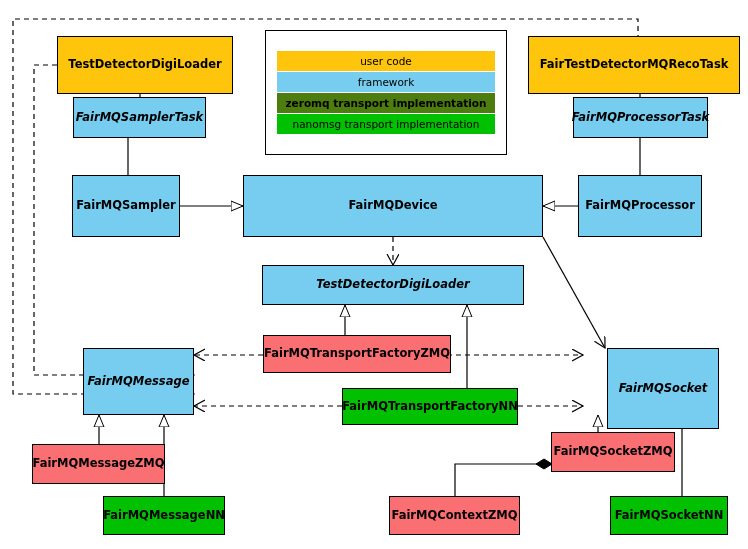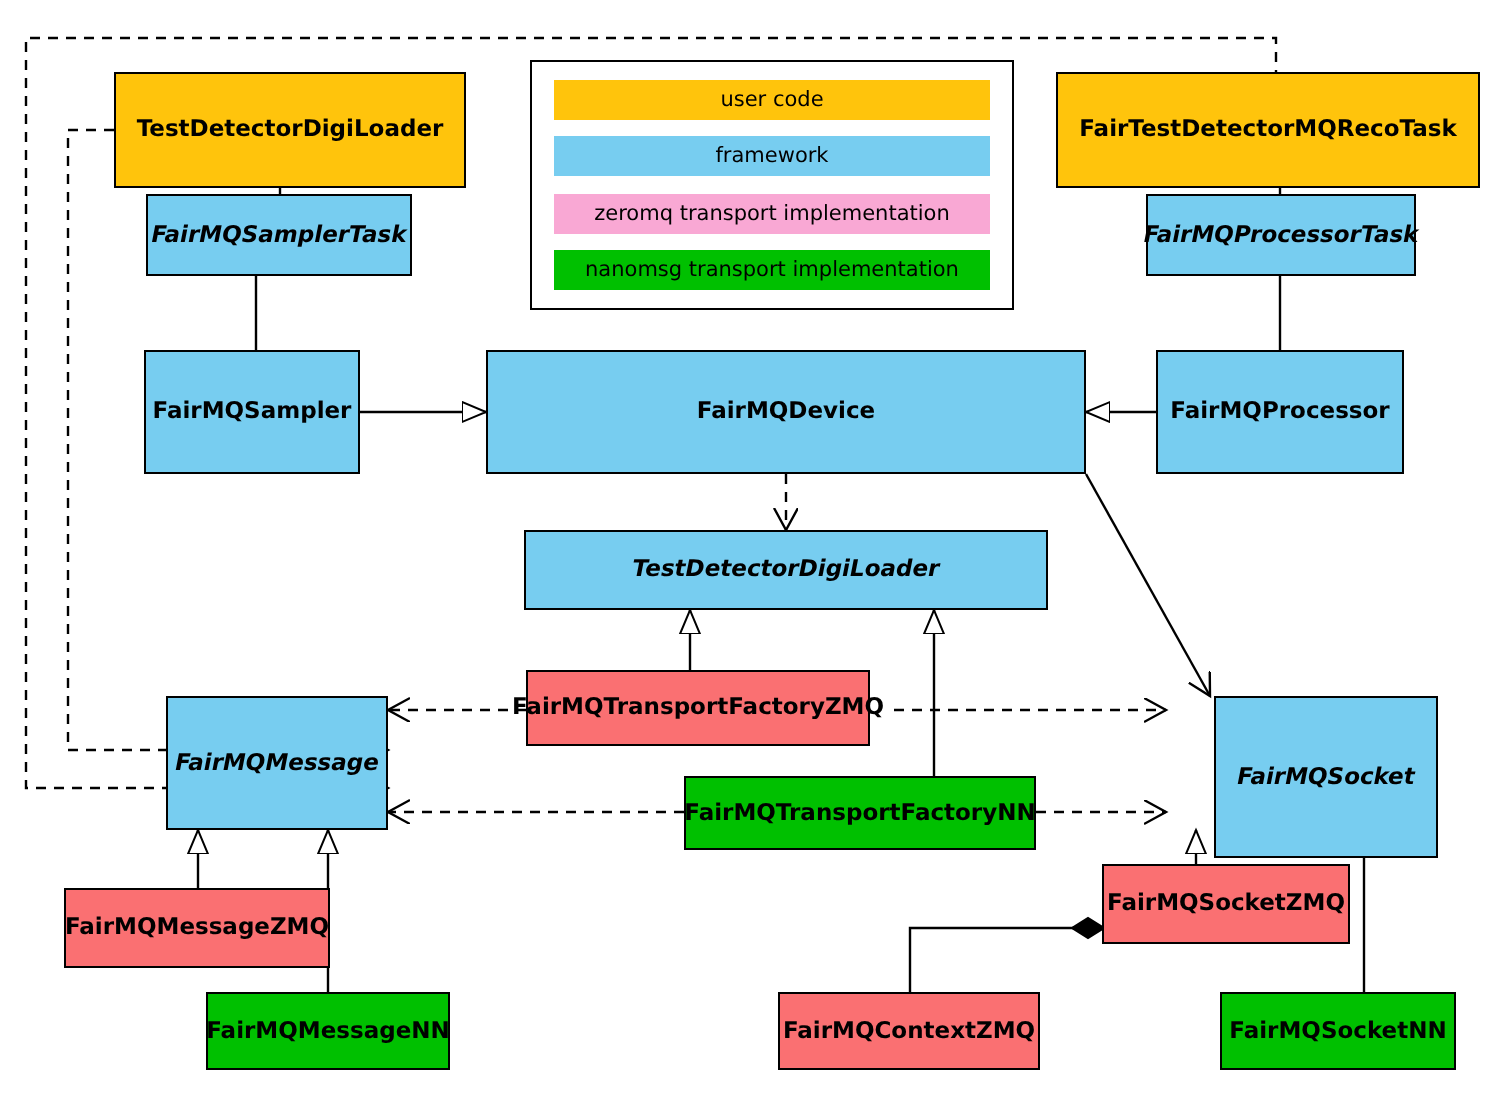"user code" #legend { padding: 9px 11px -> 20px 11px }
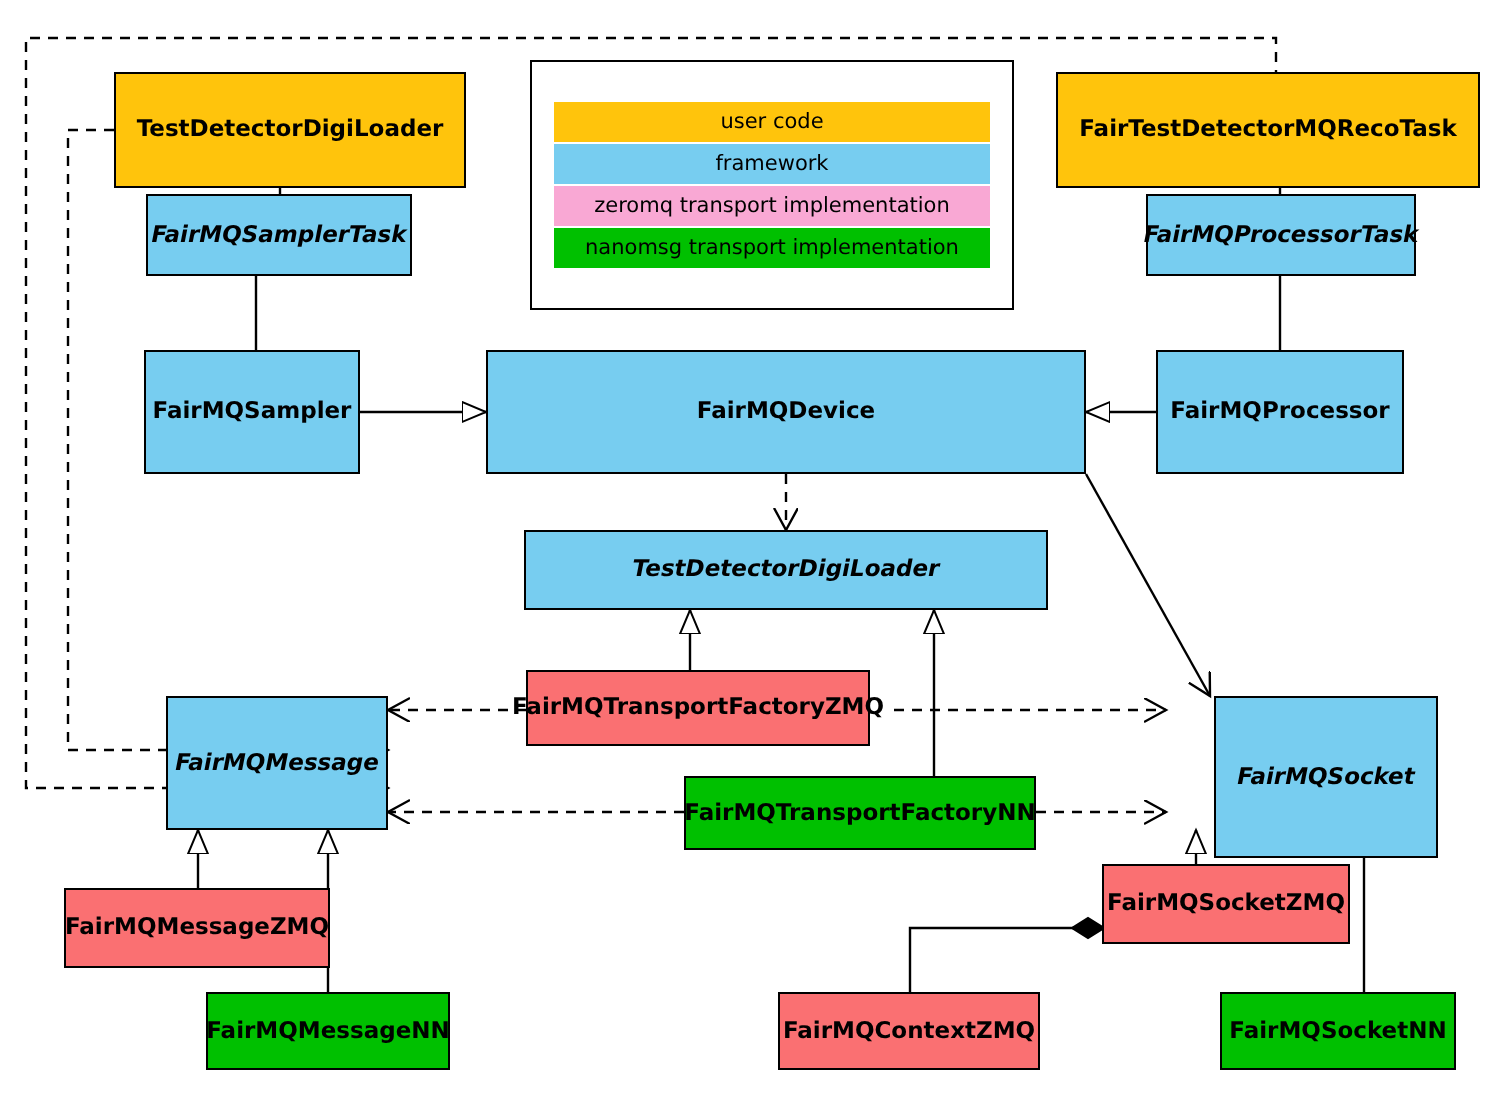"zeromq transport implementation" div.legend-row { background: #f9a8d4 -> #4d7c0f; font-weight: none -> bold }
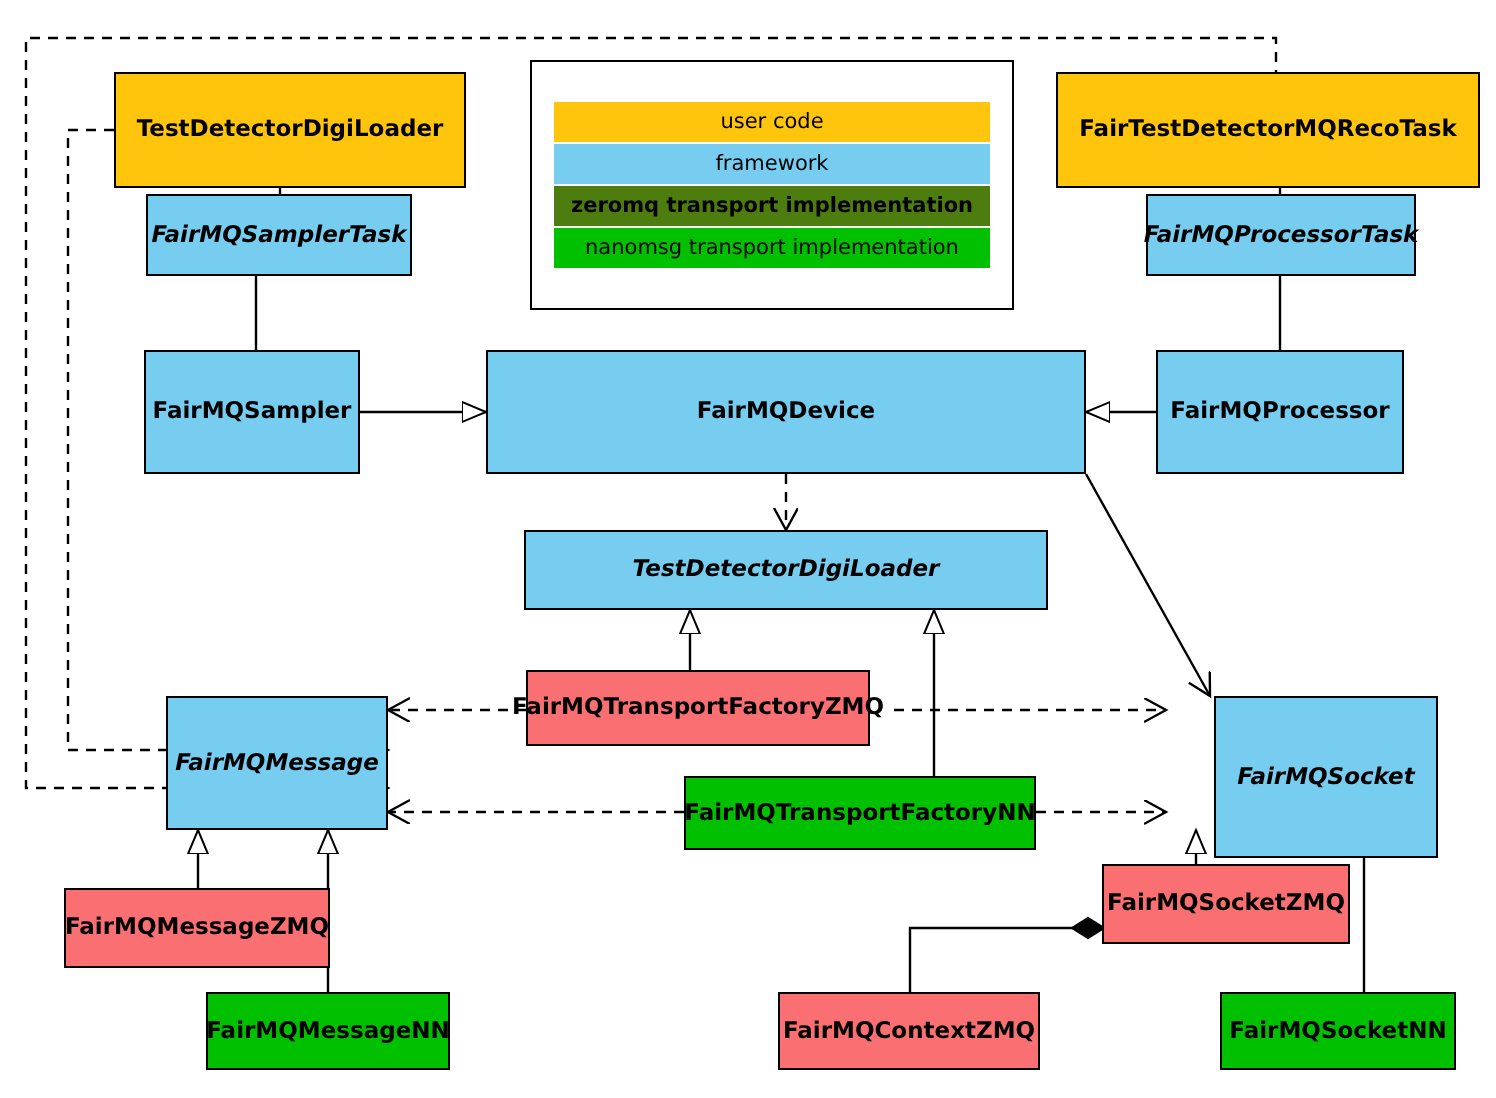"FairMQTransportFactoryZMQ" div.node { width: 172px -> 188px }
